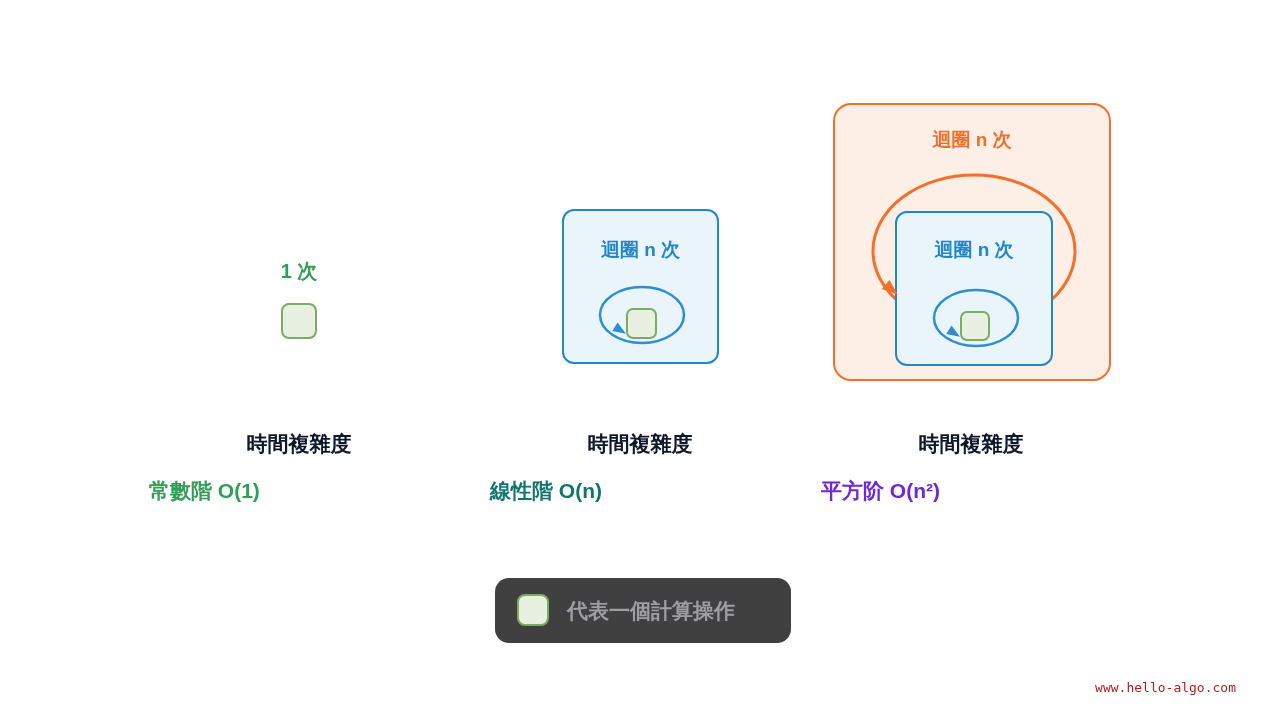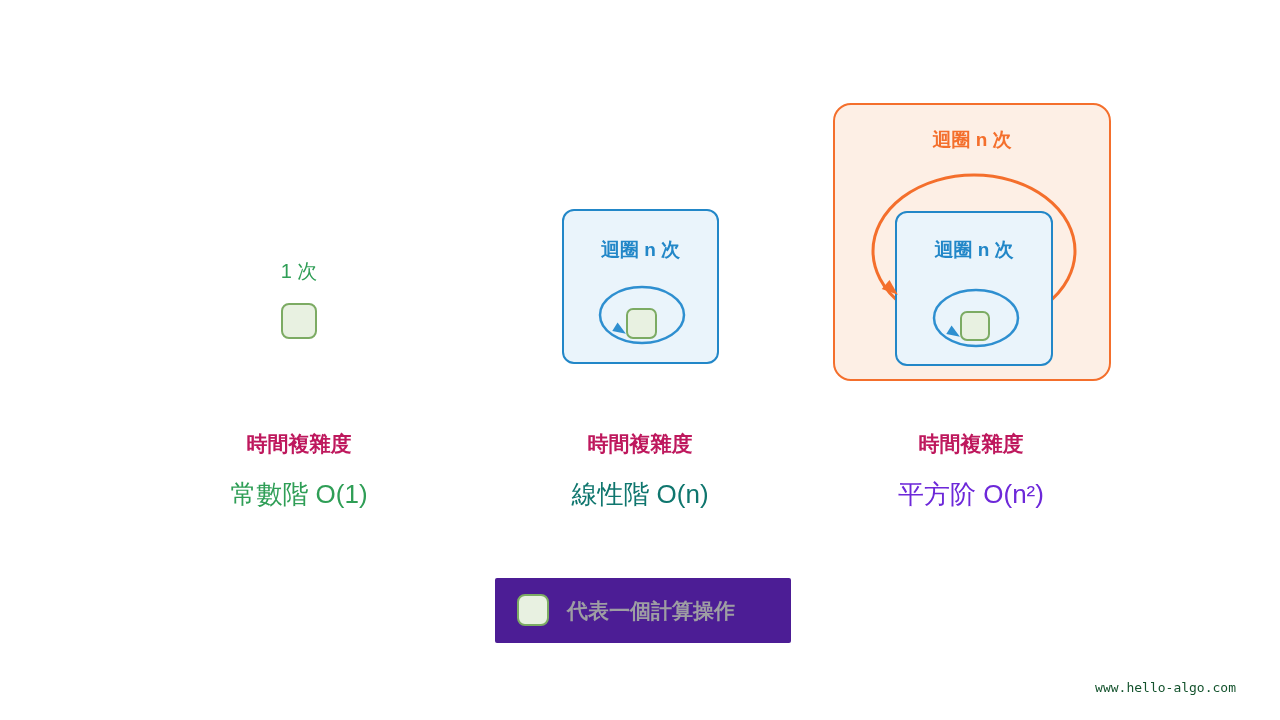"1 次" .count-label { font-weight: normal -> bold }
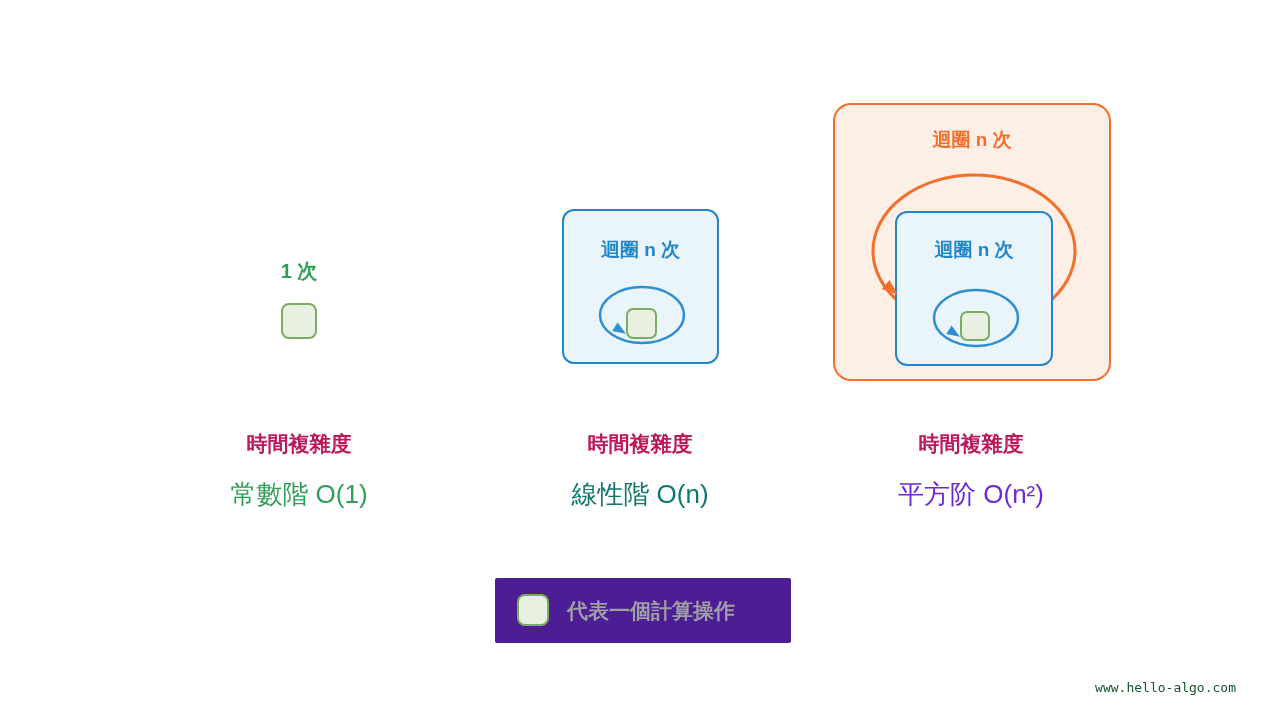"時間複雜度" .complexity-title { color: #be185d -> #0f172a }
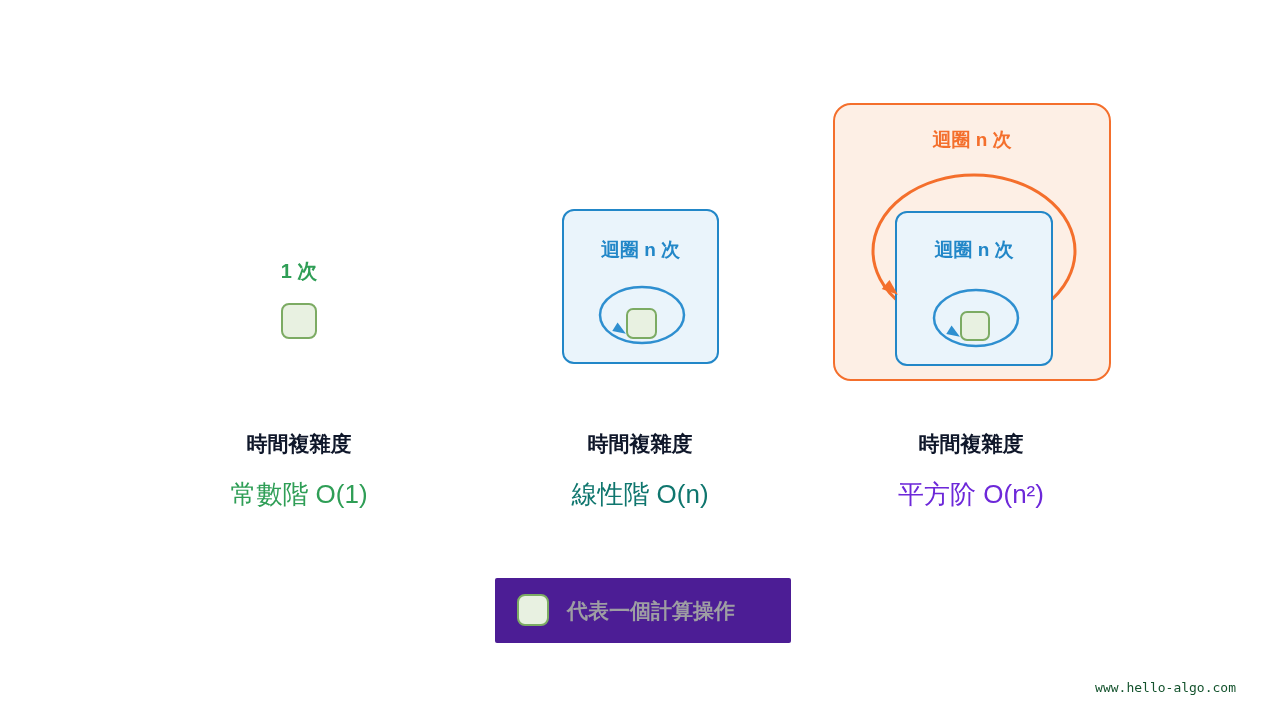"常數階 O(1)" .complexity-value { font-size: 26px -> 21px; font-weight: normal -> bold; text-align: center -> none }
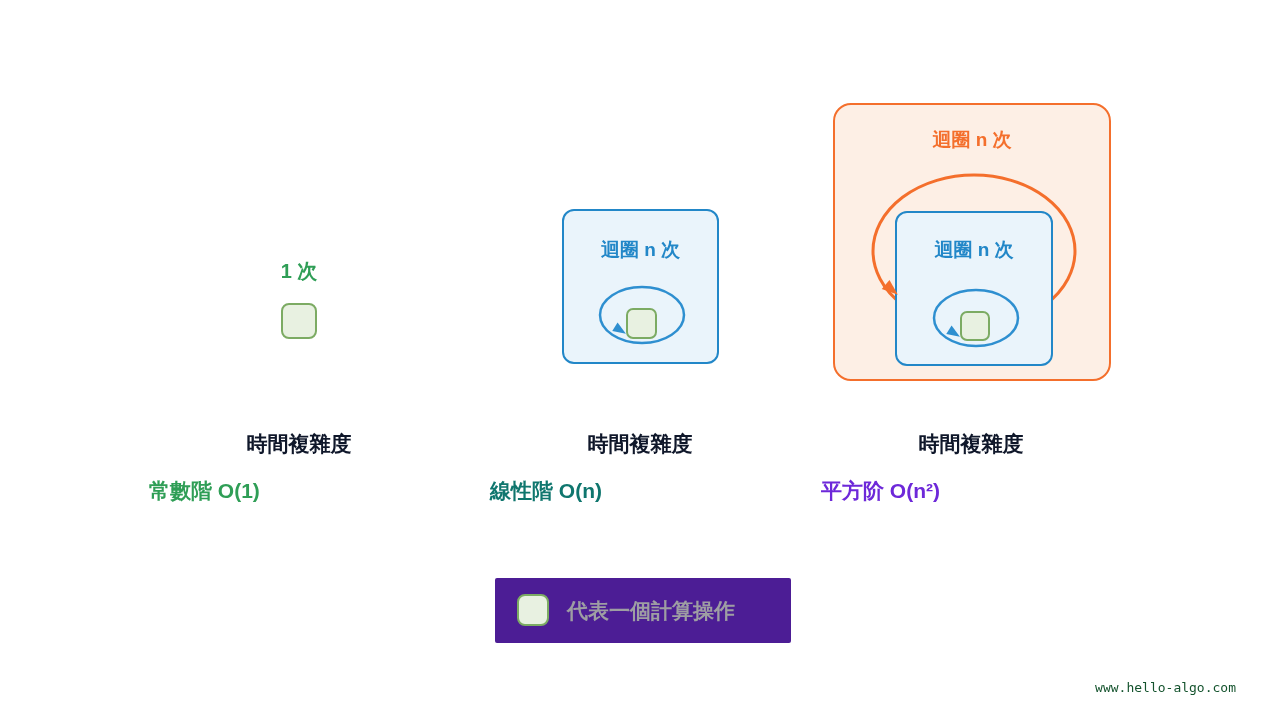"代表一個計算操作" .legend { background: #4c1d95 -> #404040; border-radius: 2px -> 14px }
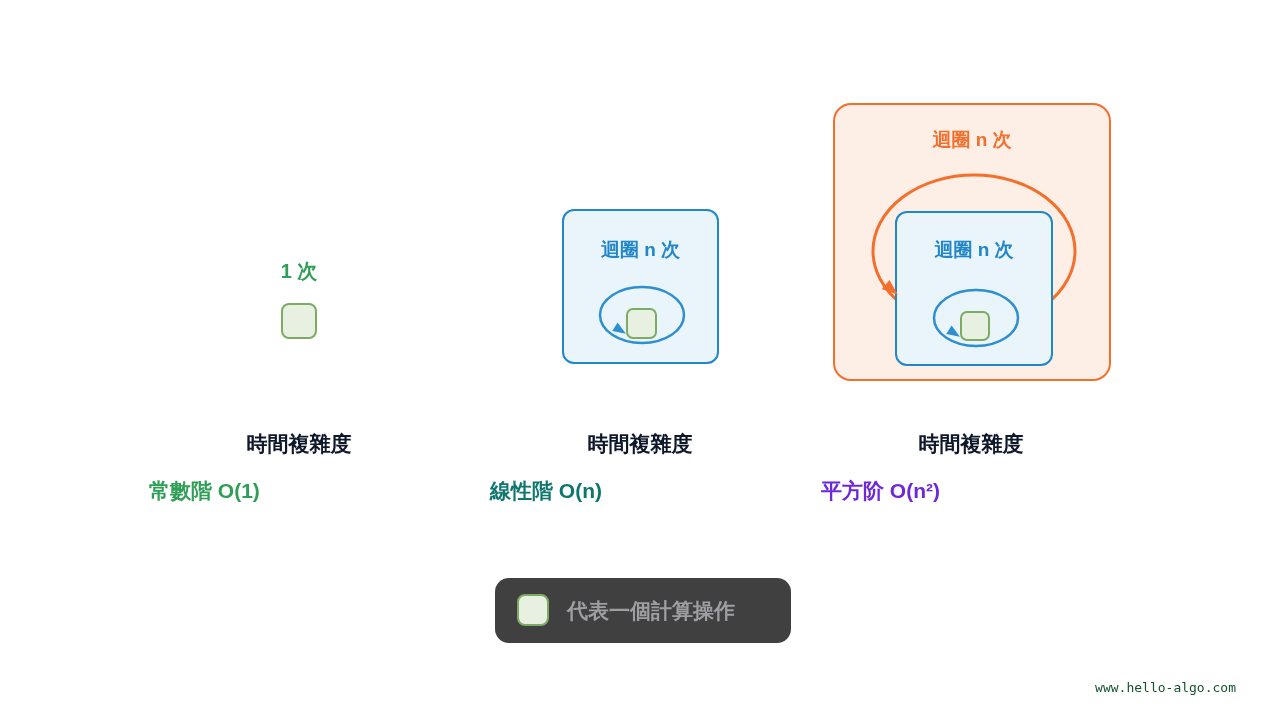"www.hello-algo.com" .watermark { color: #14532d -> #b91c1c }
